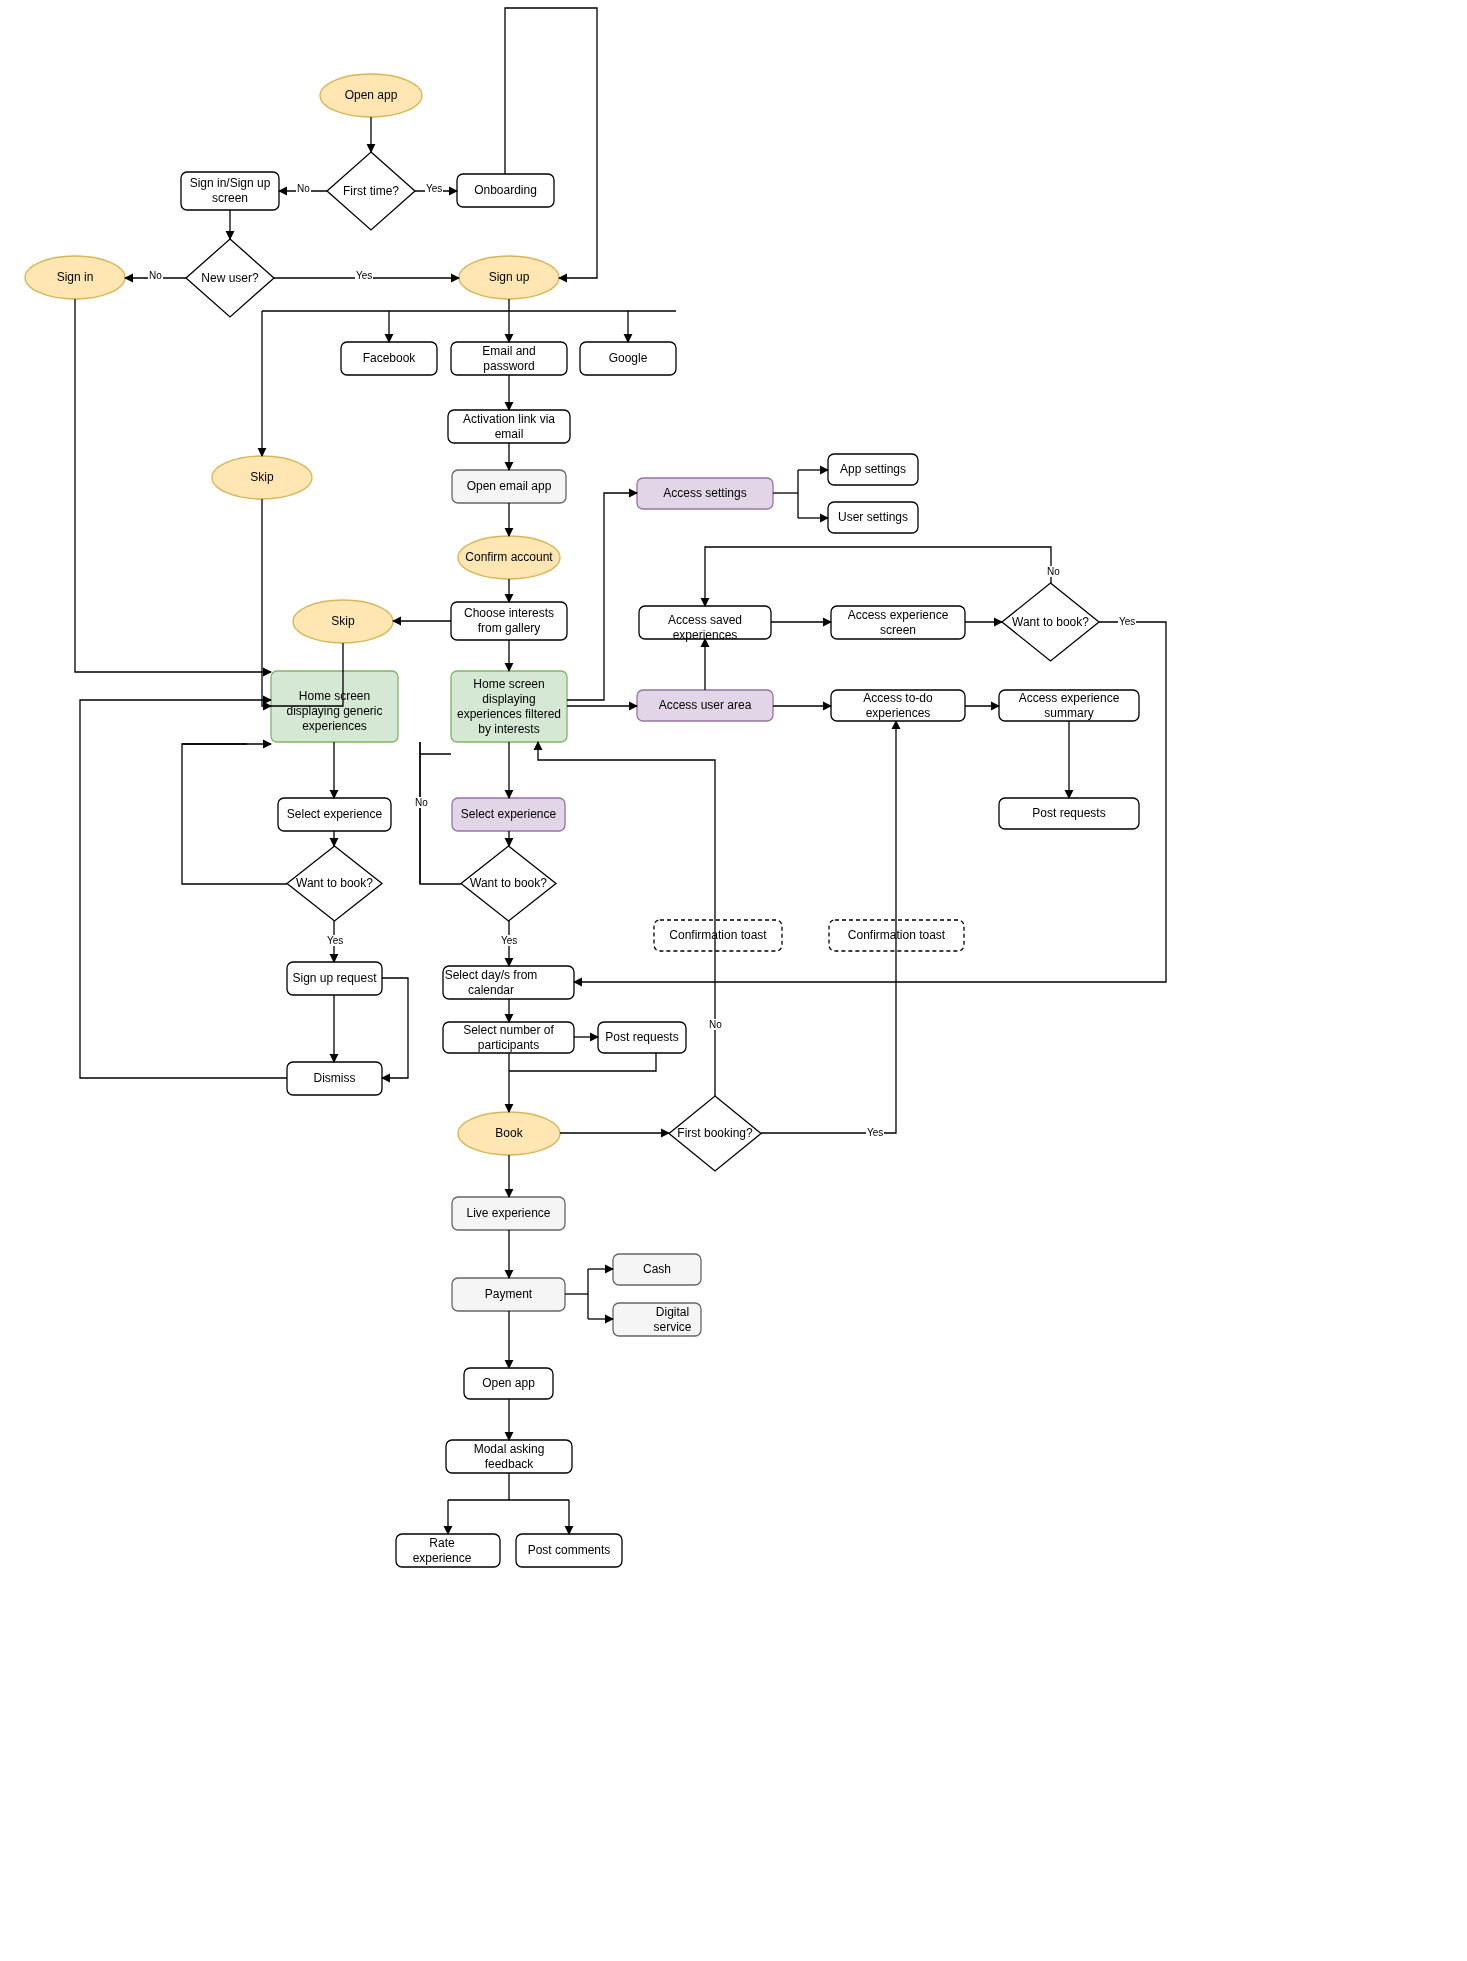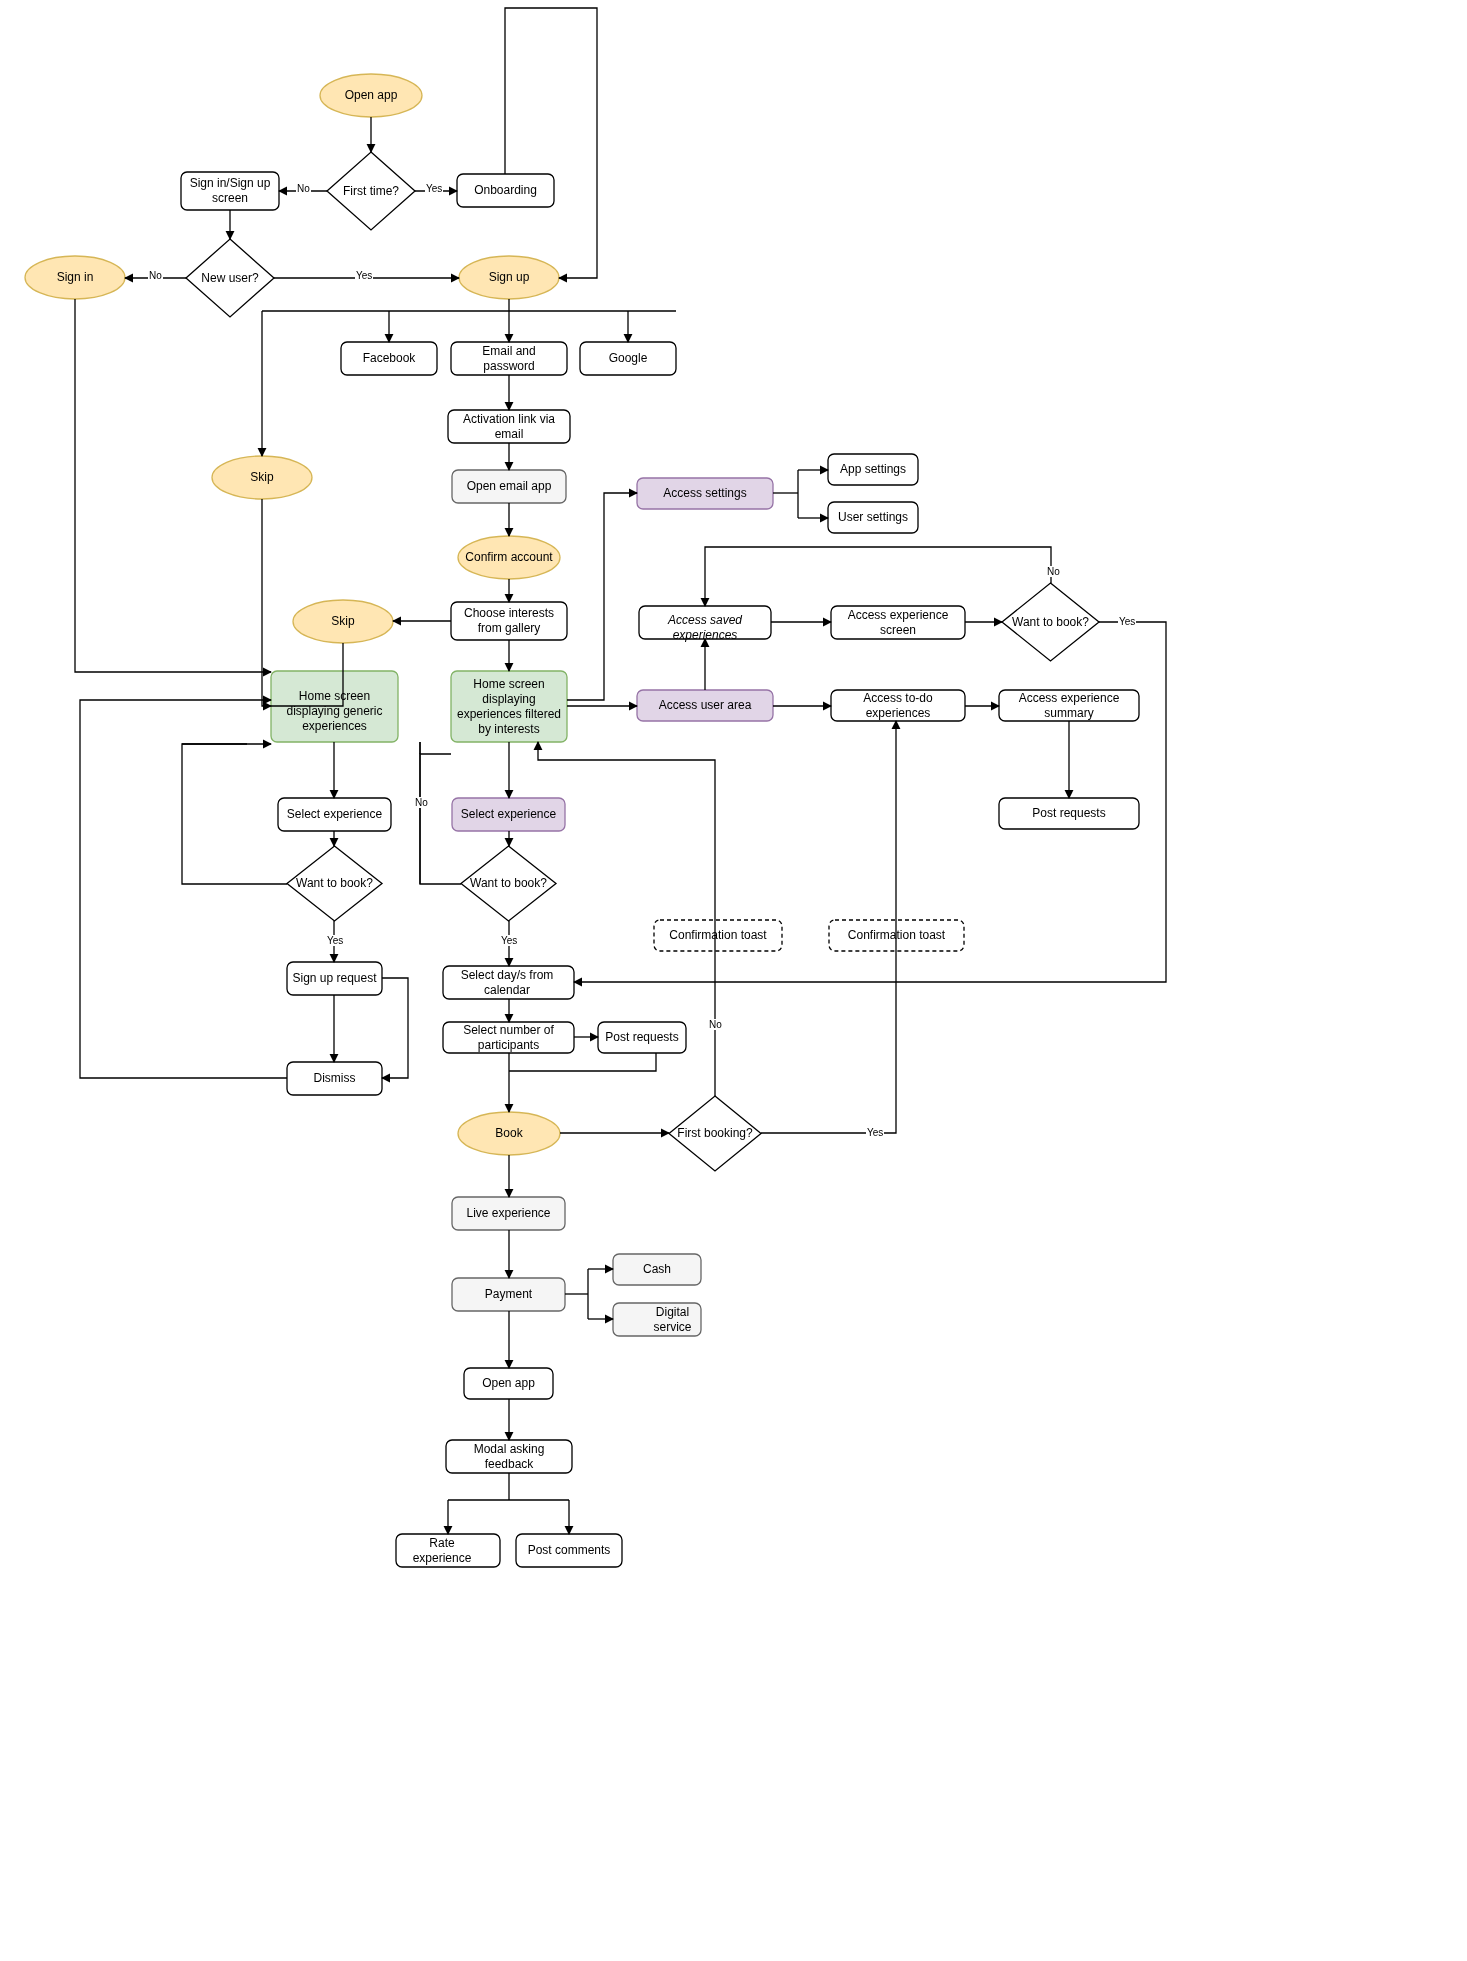"Access saved experiences" div.node-label { font-style: italic -> none }
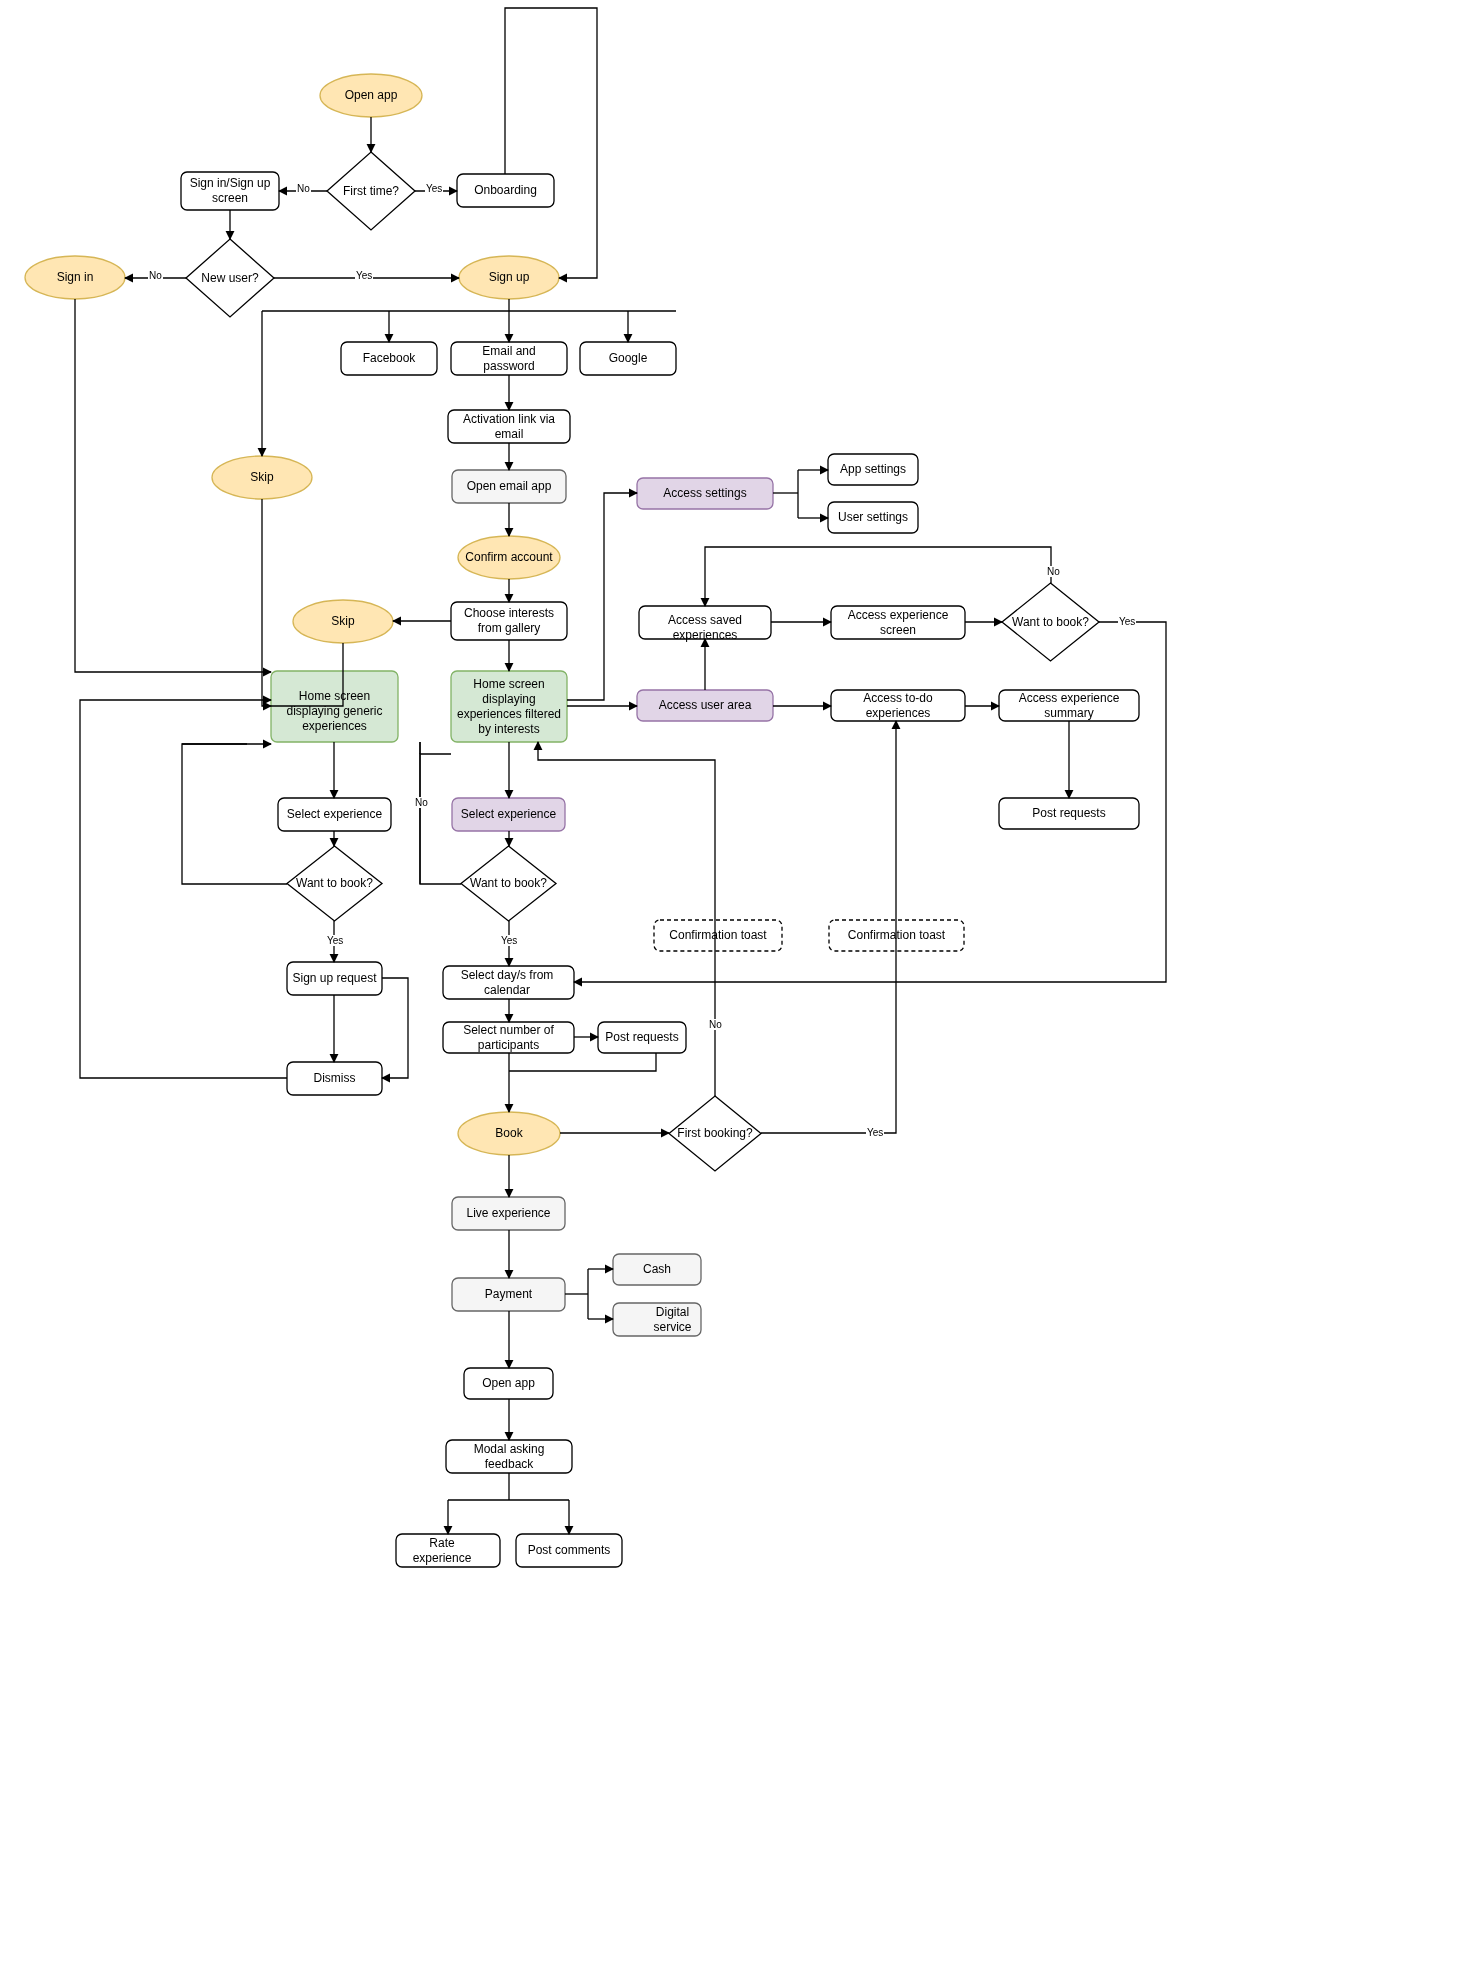"Select day/s from calendar" div.node-label { left: 446px -> 430px }
